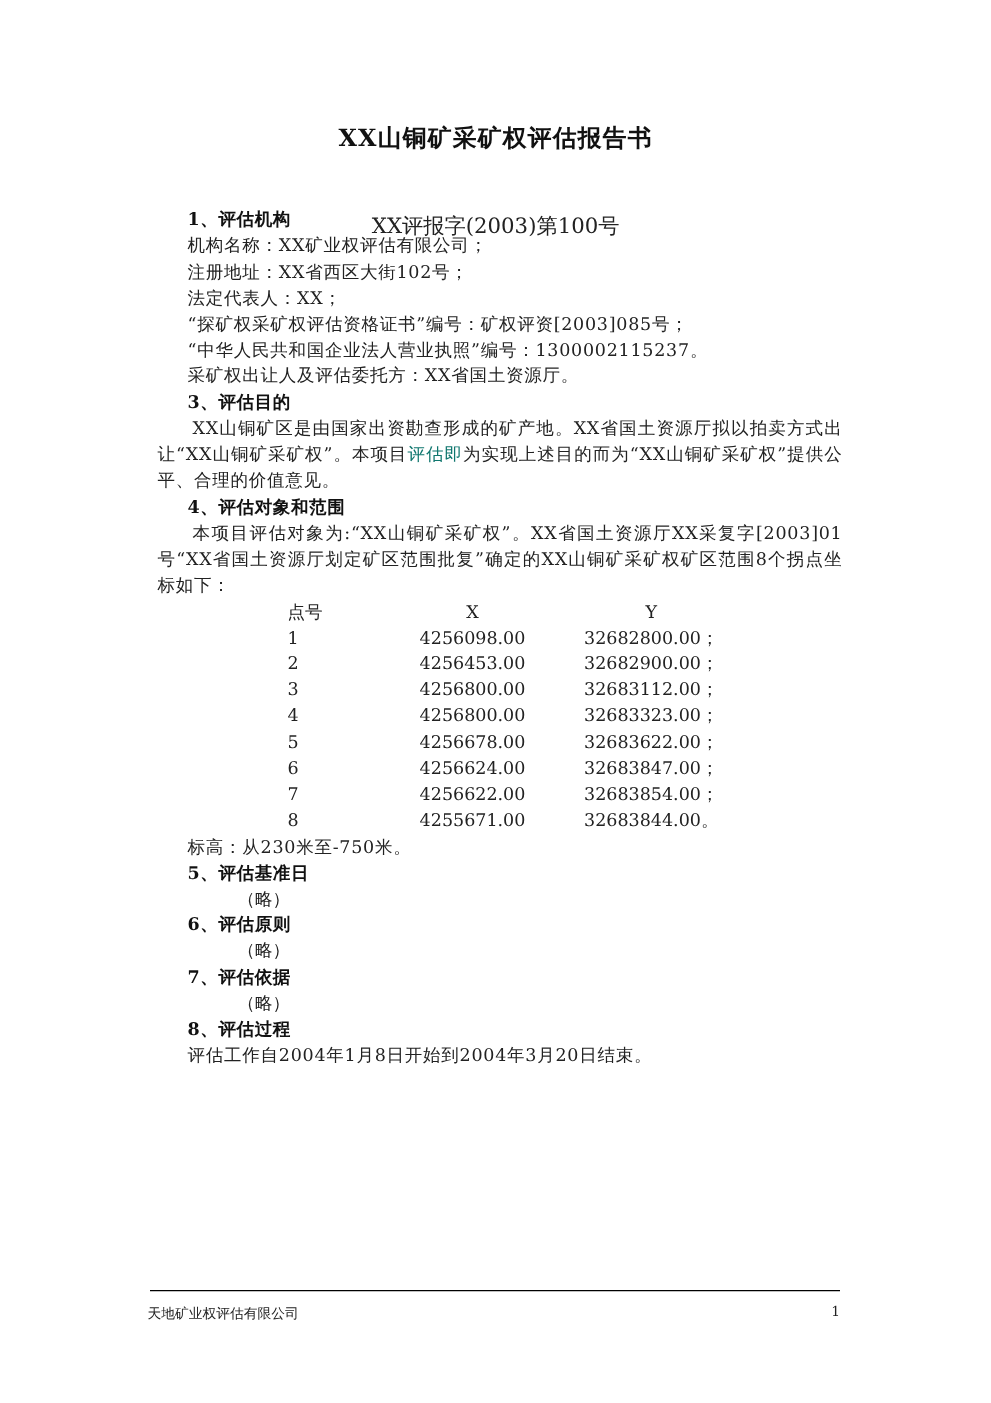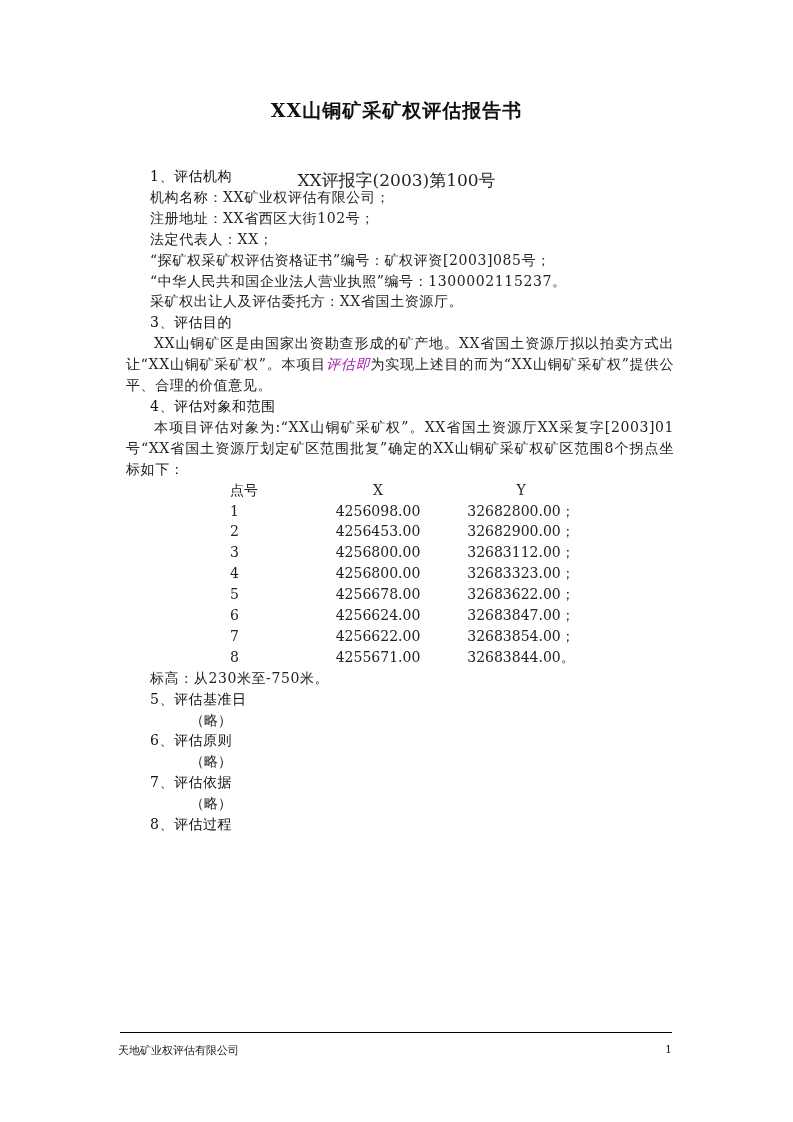"1、评估机构" .h { font-weight: normal -> bold }
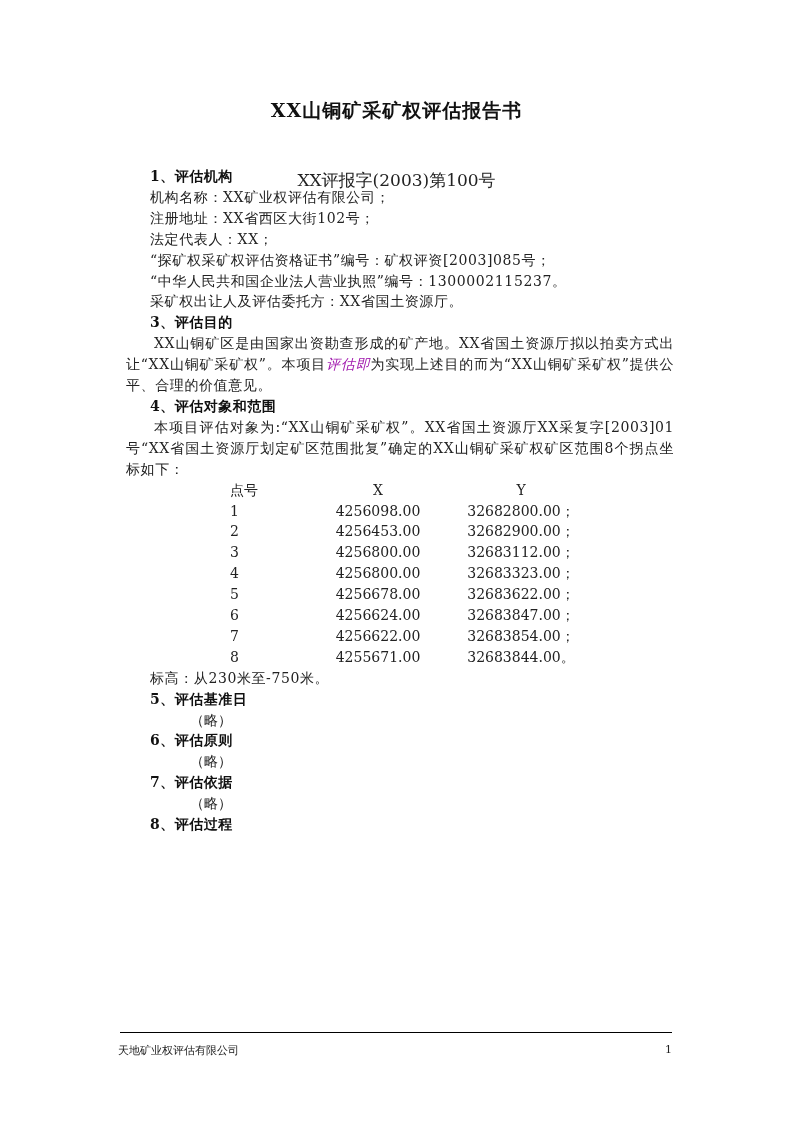"评估即" .red { color: #a21caf -> #0f766e; font-style: italic -> none }
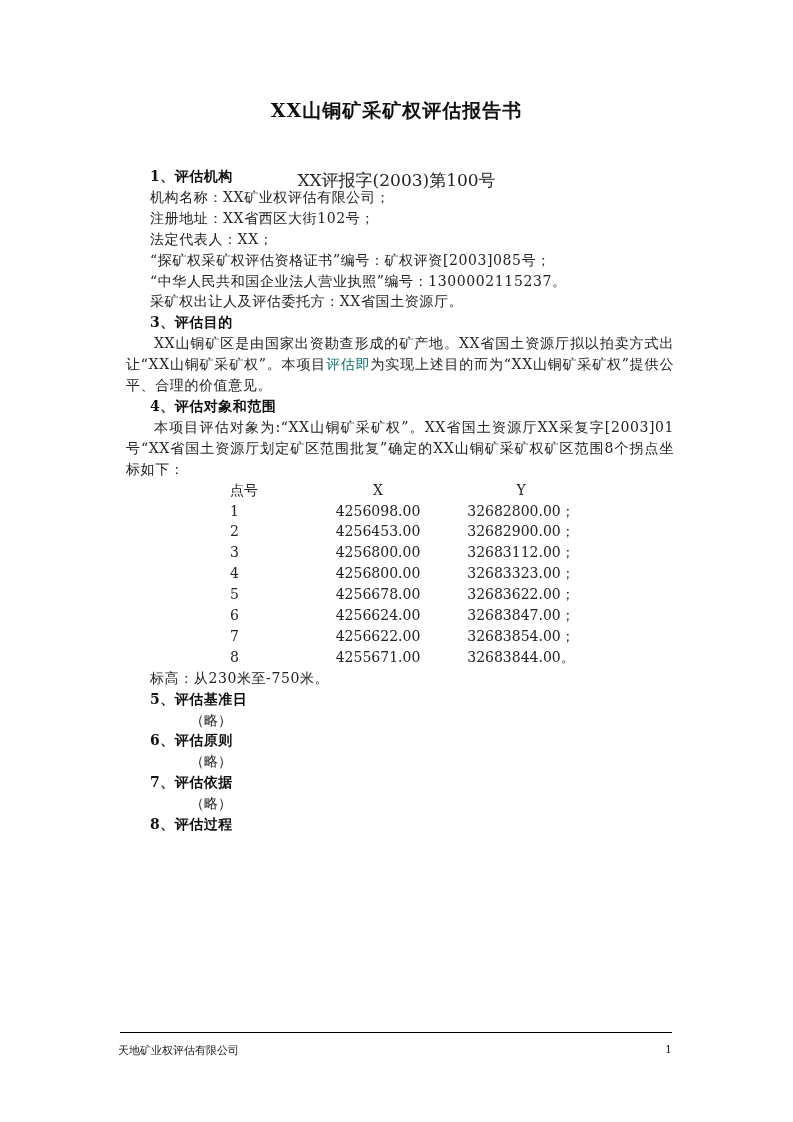"评估工作自2004年1月8日开始到2004年3月20日结束。" p.line { html: none -> <p>评估工作自2004年1月8日开始到2004年3月20日结束。</p> }
